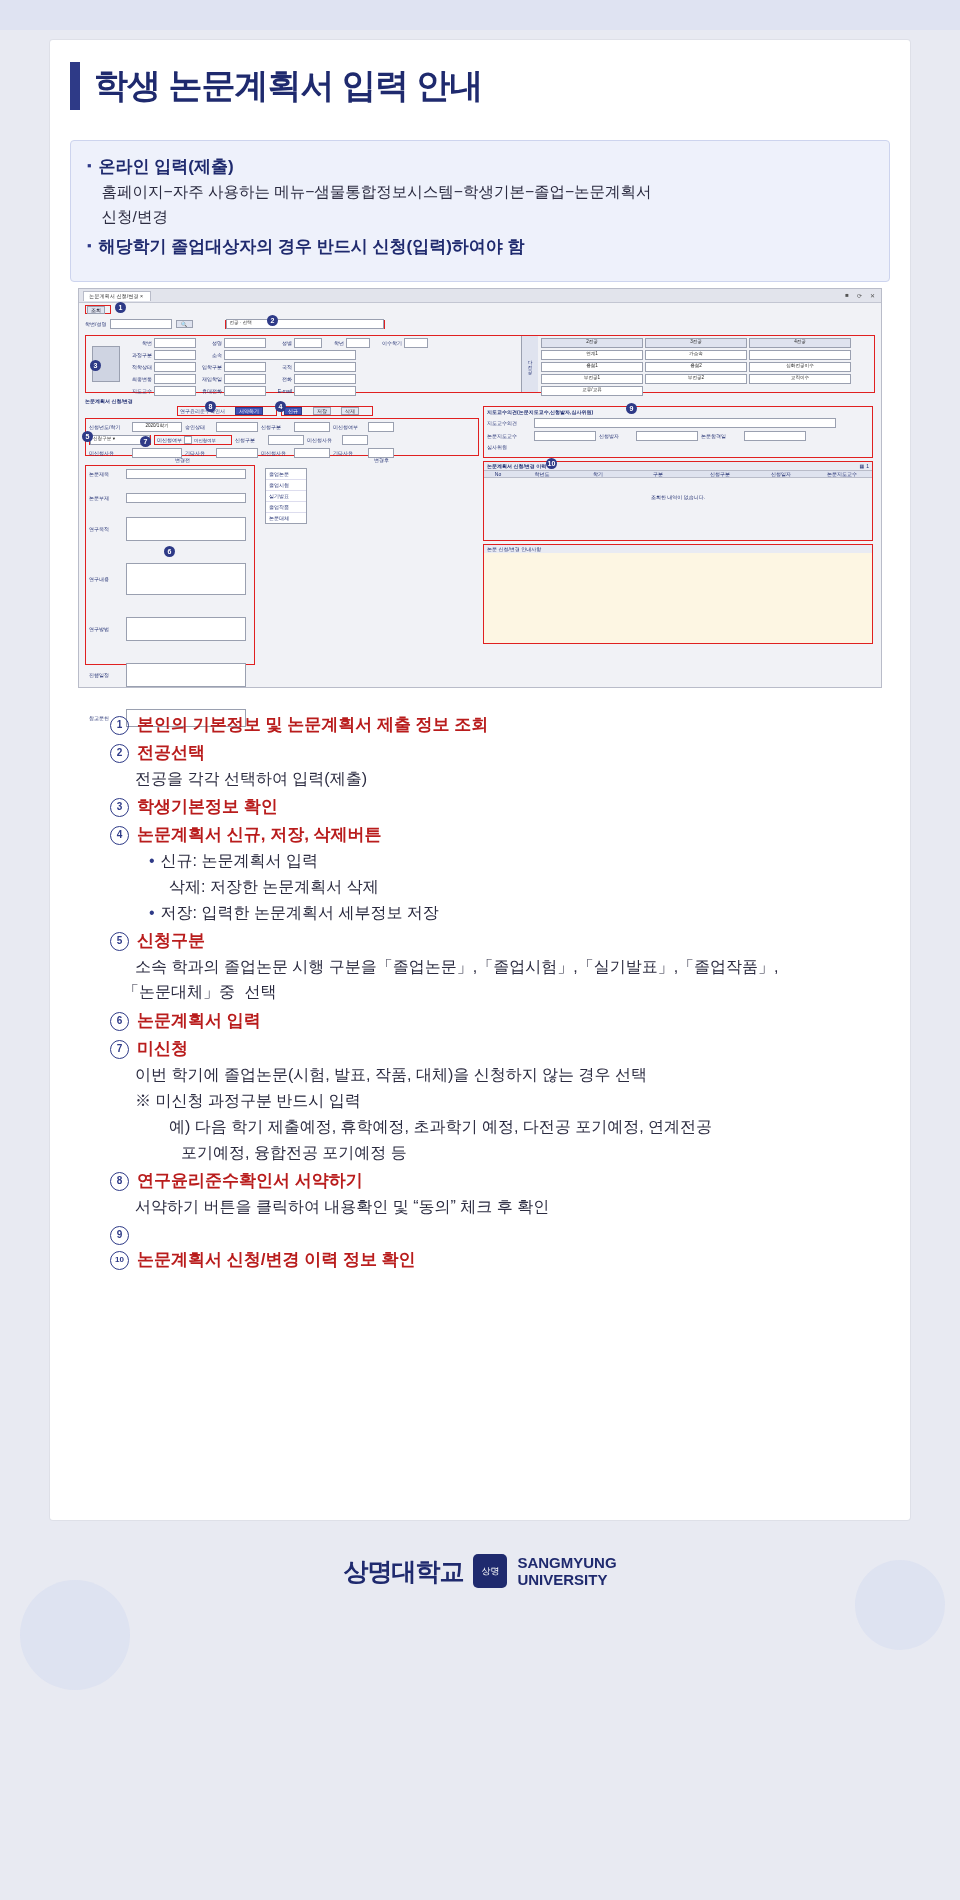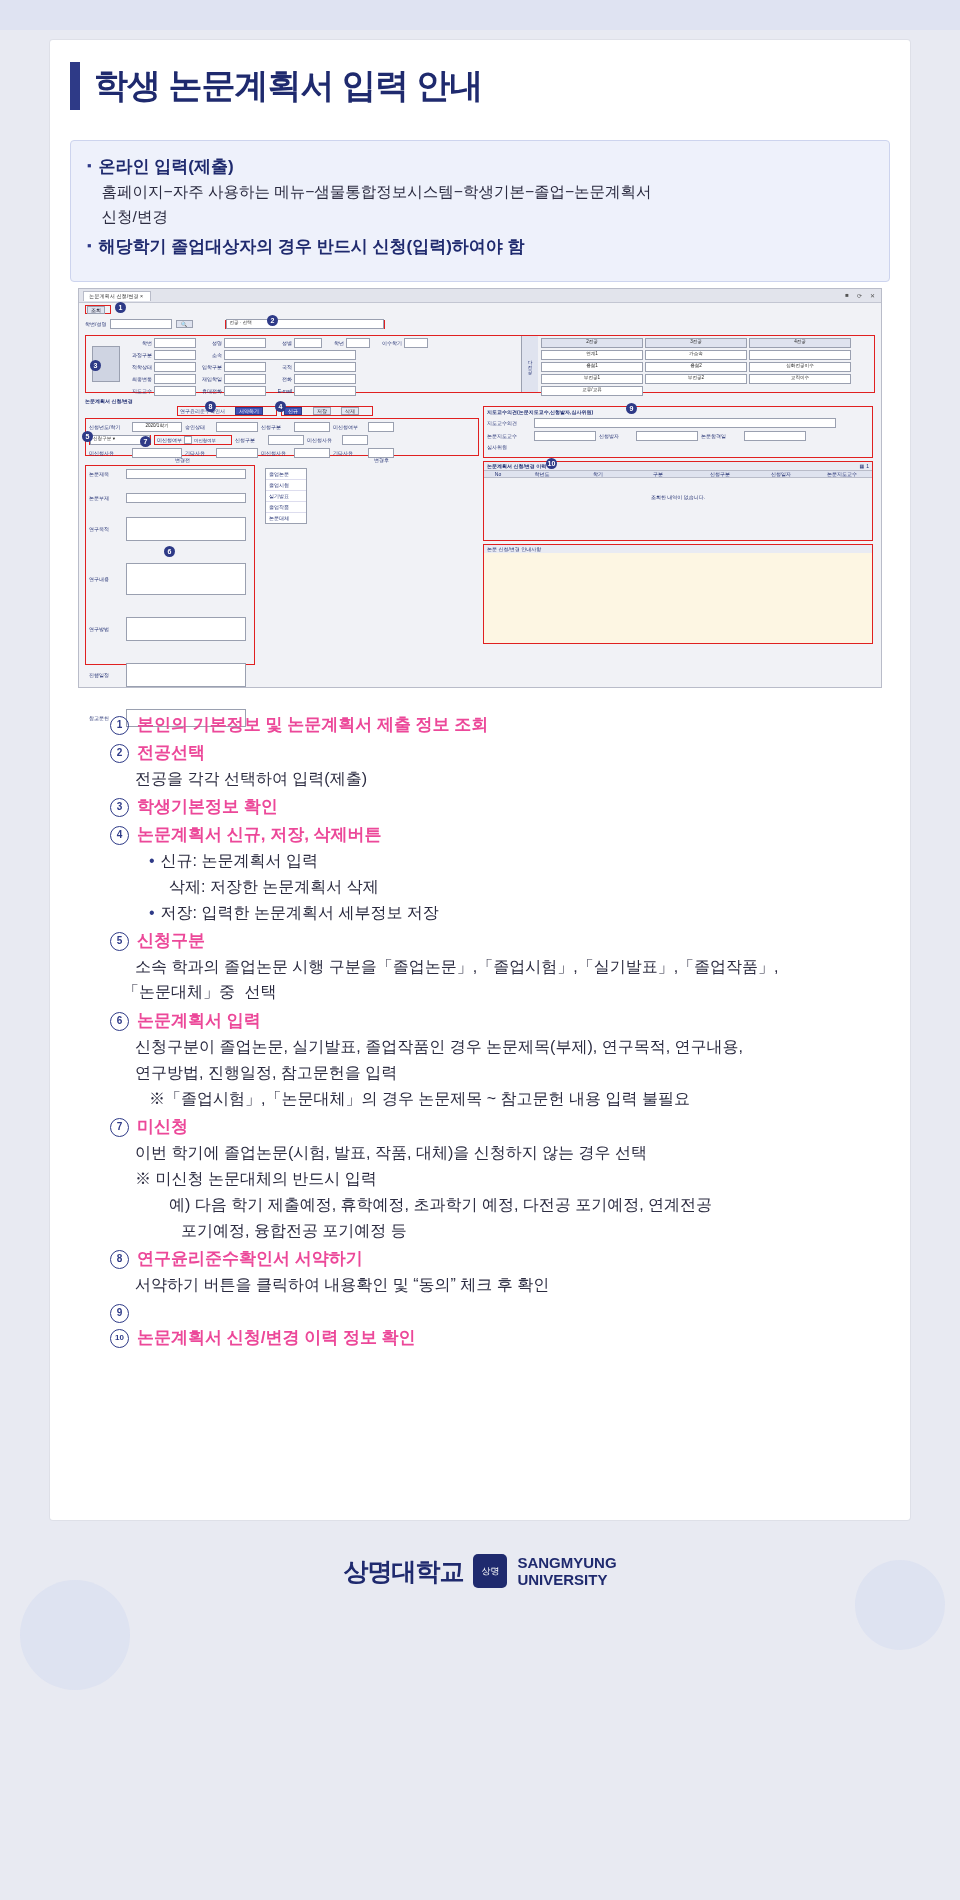"본인의 기본정보 및 논문계획서 제출" .note-title { color: #ec4899 -> #b91c1c }
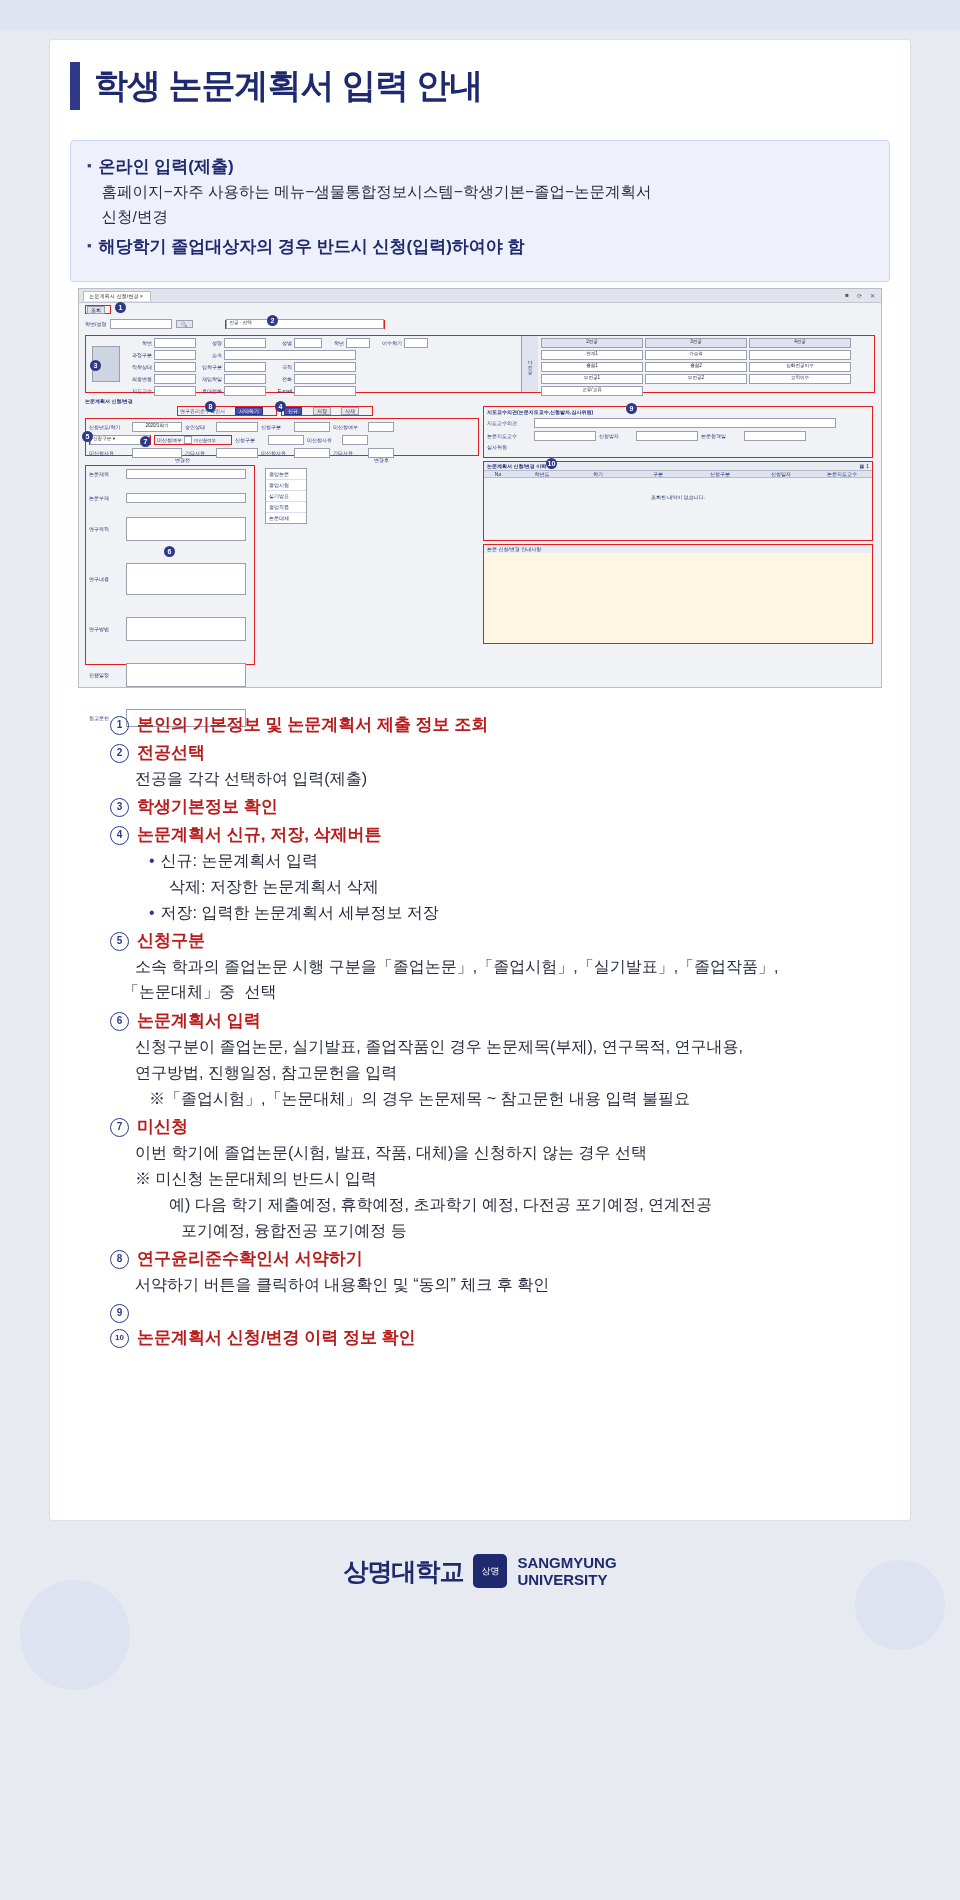"신청구분이 졸업논문, 실기발표, 졸업작품인 경우" div.note-body { html: <div> <div>신청구분이 졸업논문, 실기발표, 졸업작품인 경우 논문제목(부제), 연구목적, 연구내용,</div> <div>연구방법, 진행일정, 참고문헌을 입력</div> <div>※「졸업시험」,「논문대체」의 경우 논문제목 ~ 참고문헌 내용 입력 불필요</div> </div> -> none }
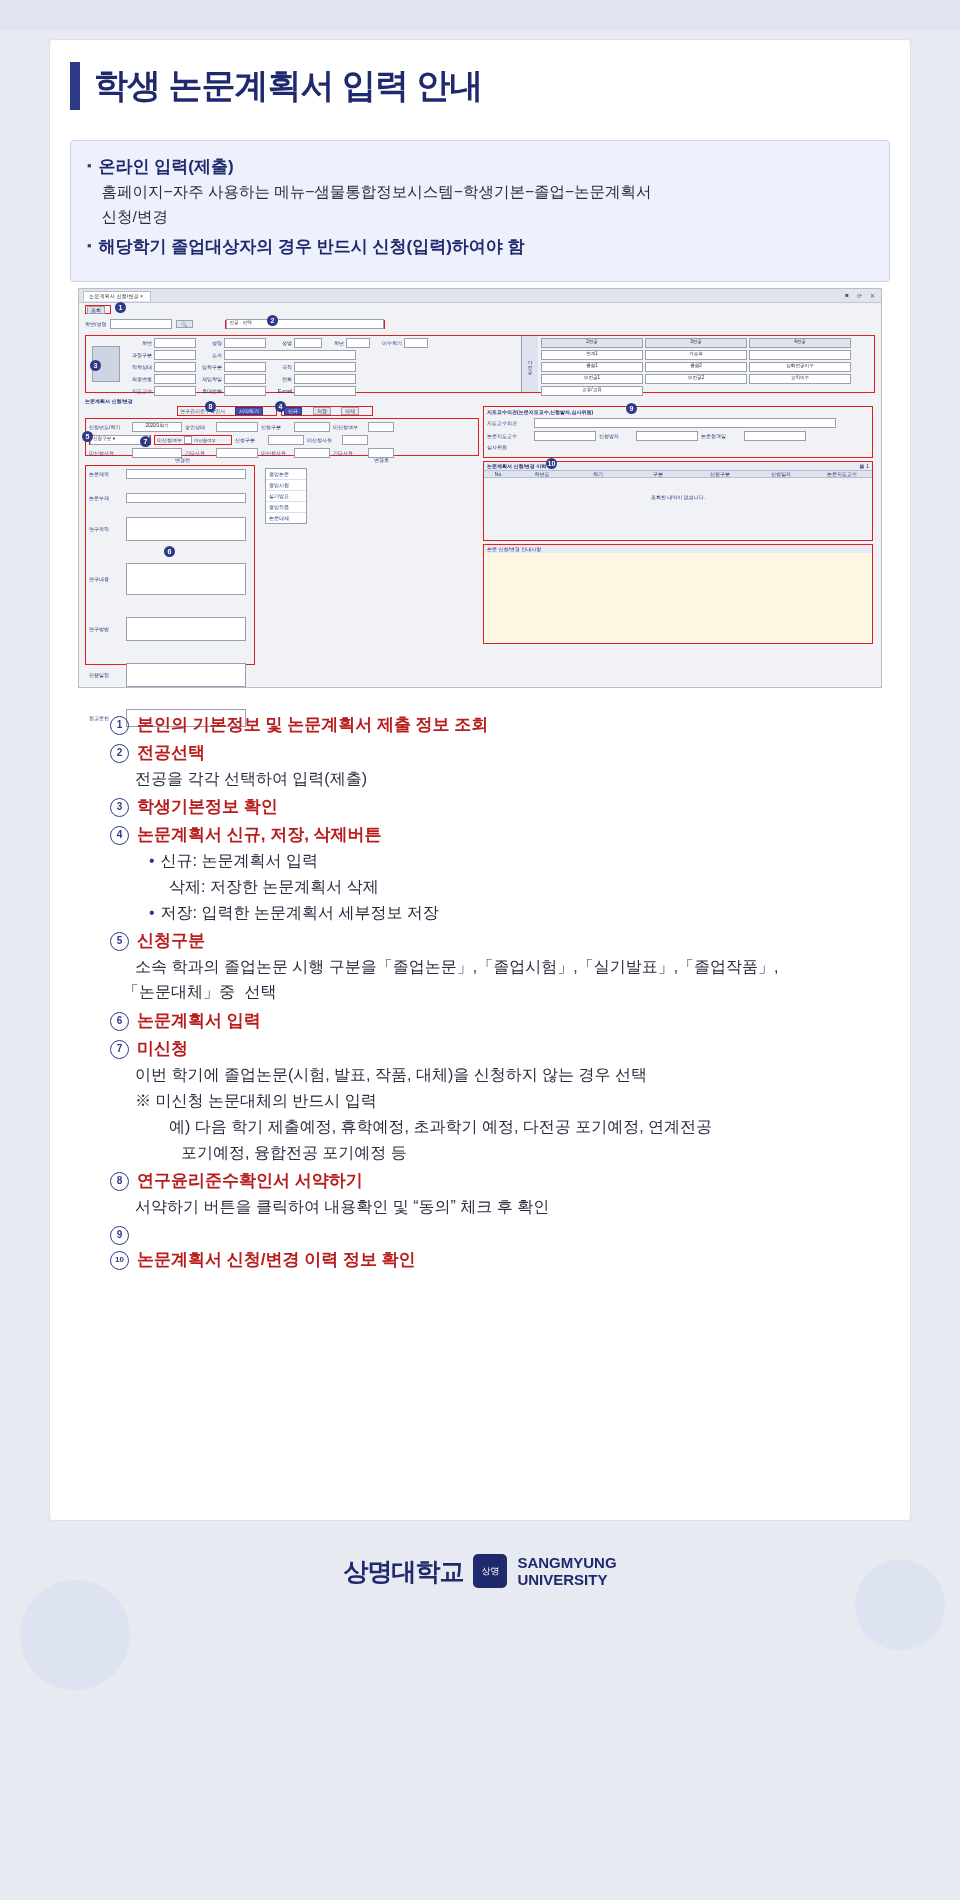"※ 미신청 논문대체의 반드시 입력" div.note-line { text: 논문대체의 -> 과정구분 }
